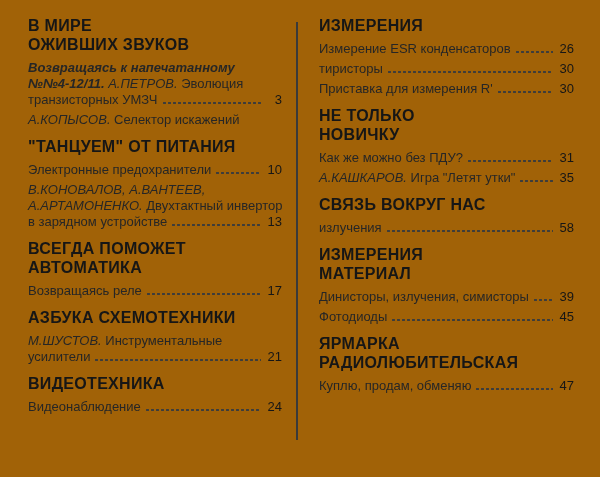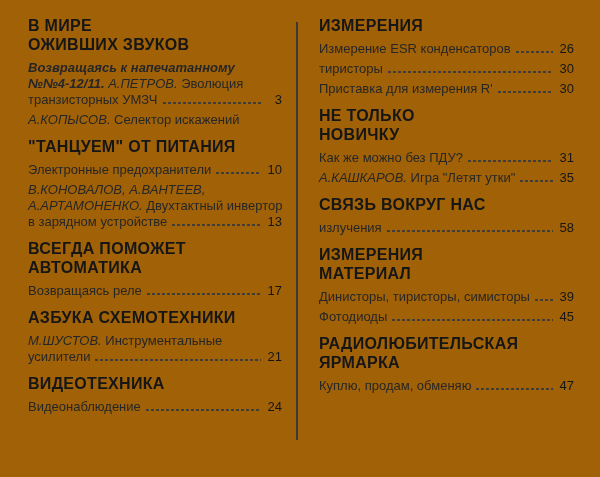"Динисторы, тиристоры, симисторы" span.seg-r { text: тиристоры -> излучения }
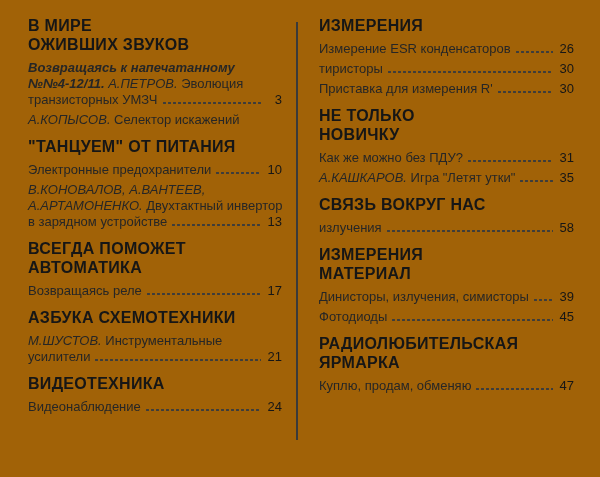"РАДИОЛЮБИТЕЛЬСКАЯ" div.heading-line { order: before "ЯРМАРКА" -> after "ЯРМАРКА" }
